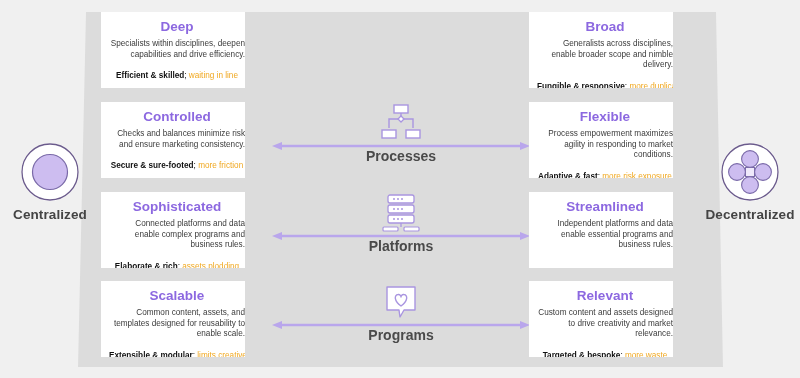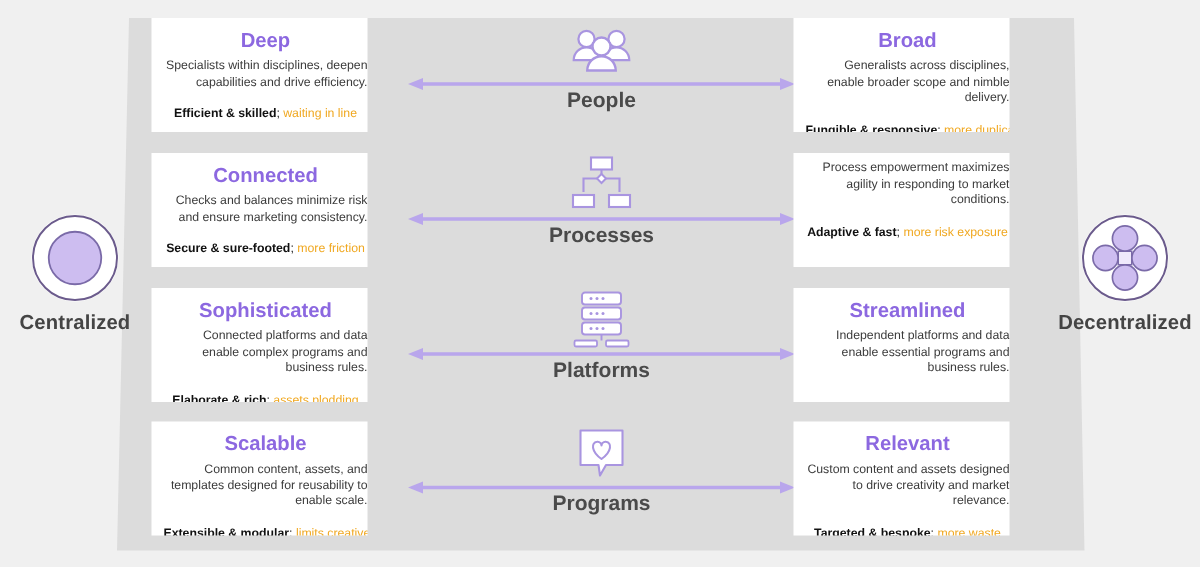"People" div.center { html: <div> <svg> <line></line> <polygon></polygon> <polygon></polygon> </svg> <div> <svg> <circle></circle> <path></path> <circle></circle> <path></path> <circle></circle> <path></path> </svg> </div> <div>People</div> </div> -> none }
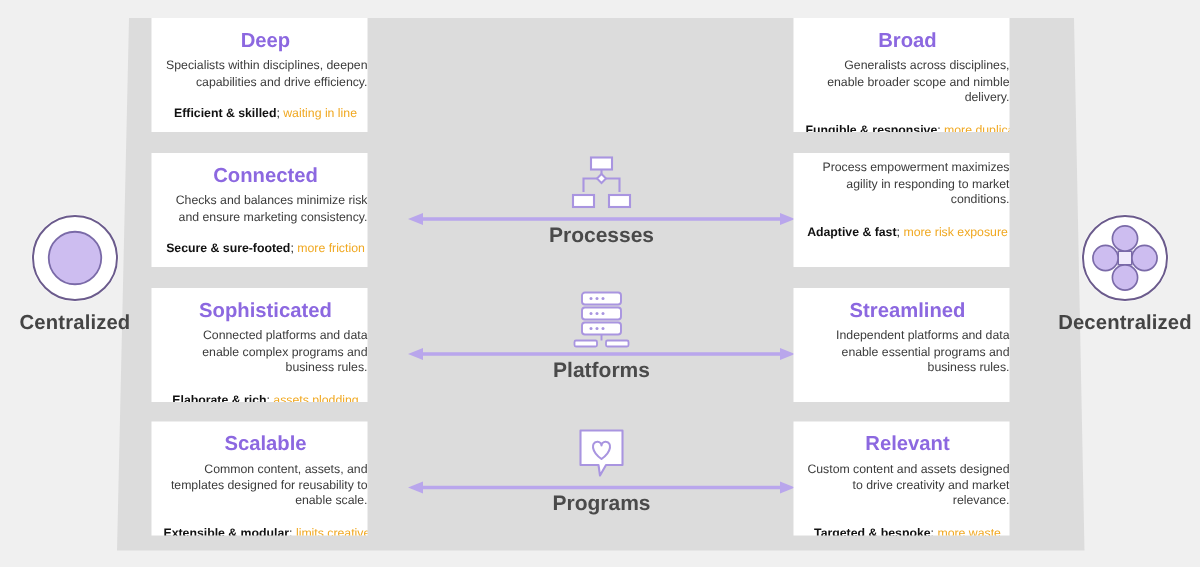"Connected" div.card-title { text: Connected -> Controlled }
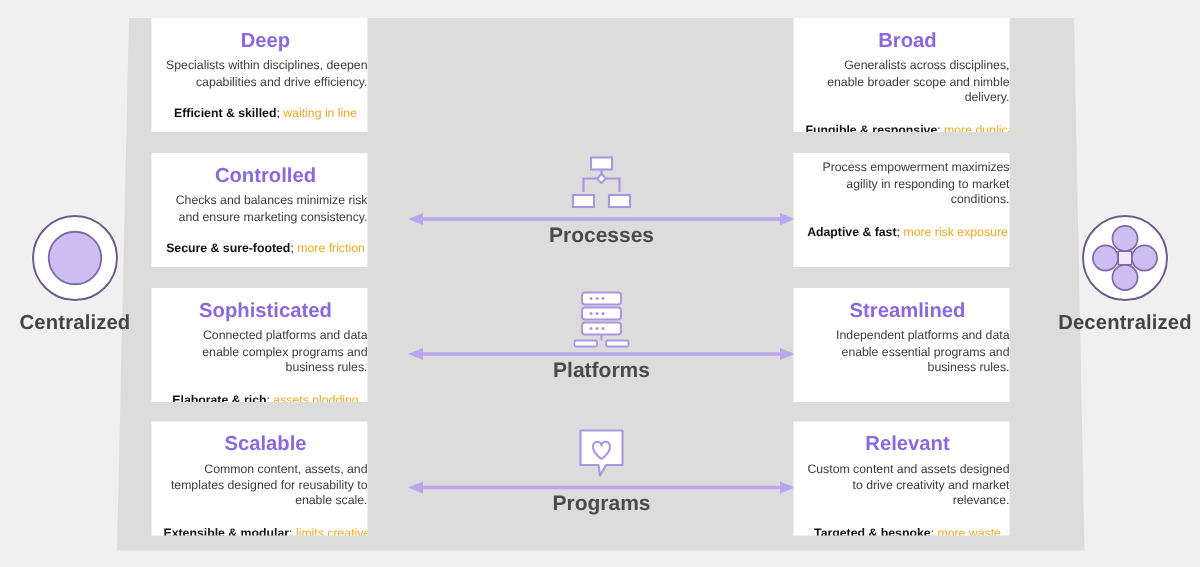"Flexible" div.card-title { html: none -> <div>Flexible</div> }
